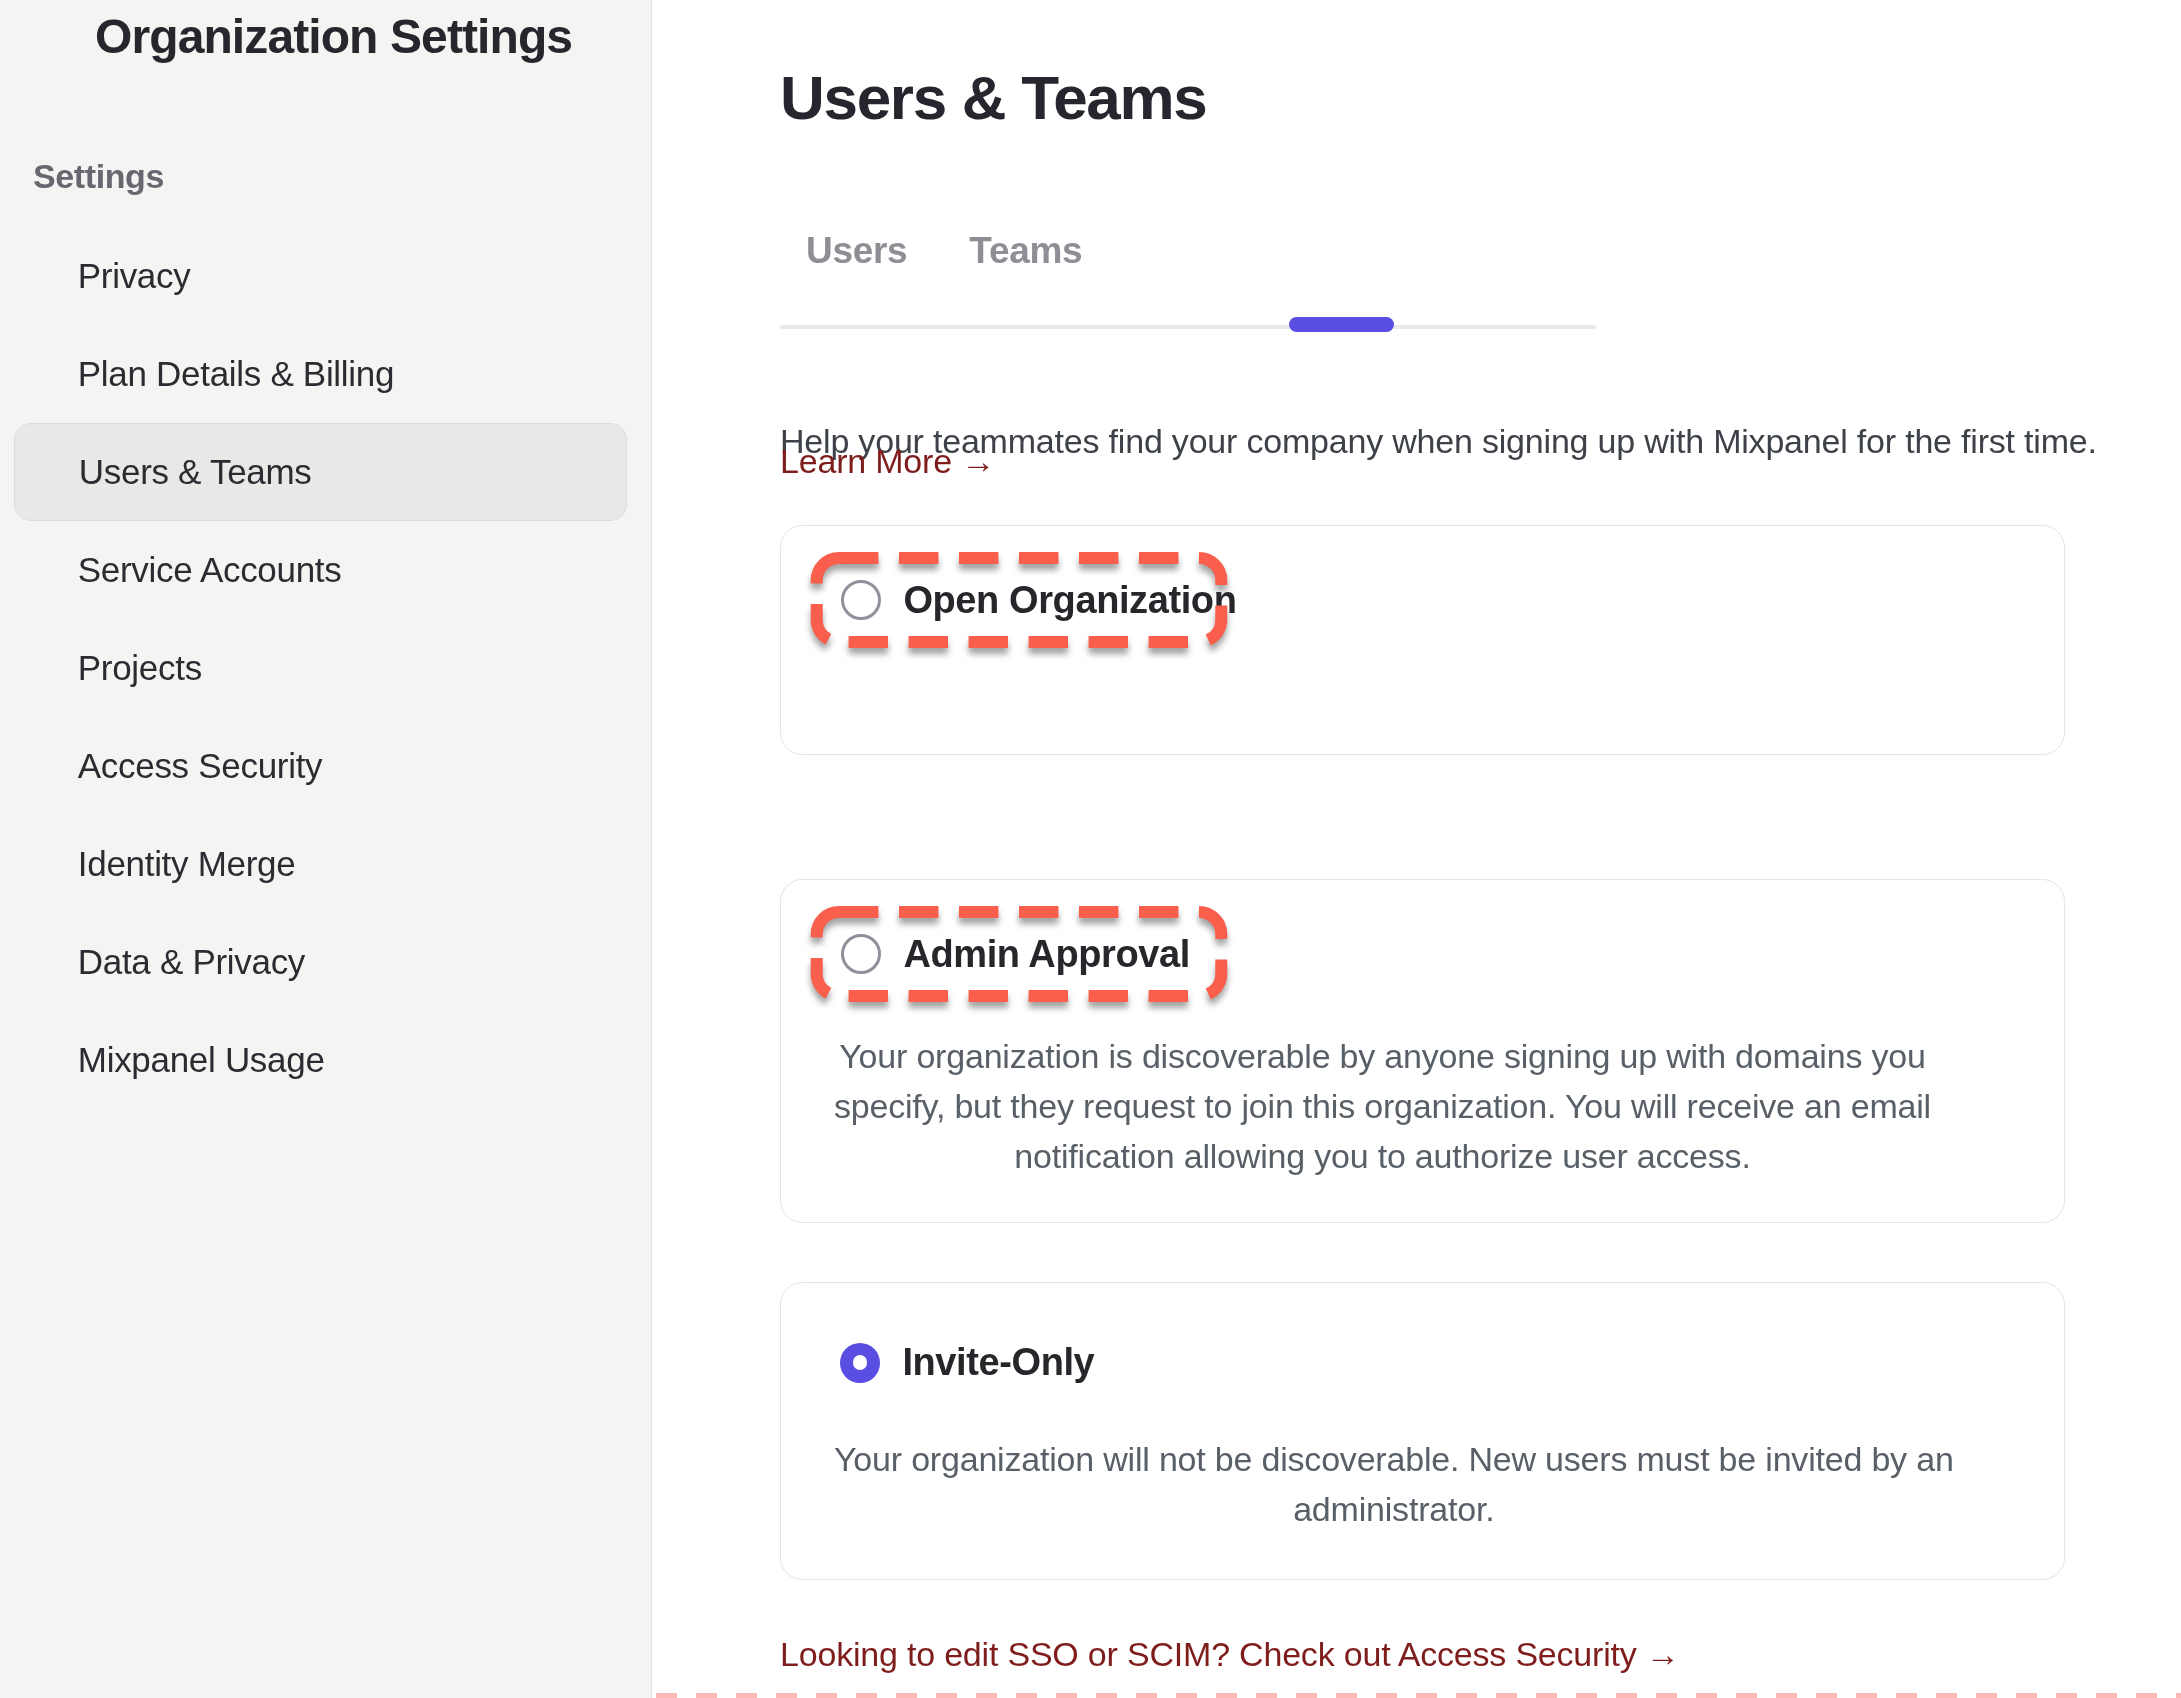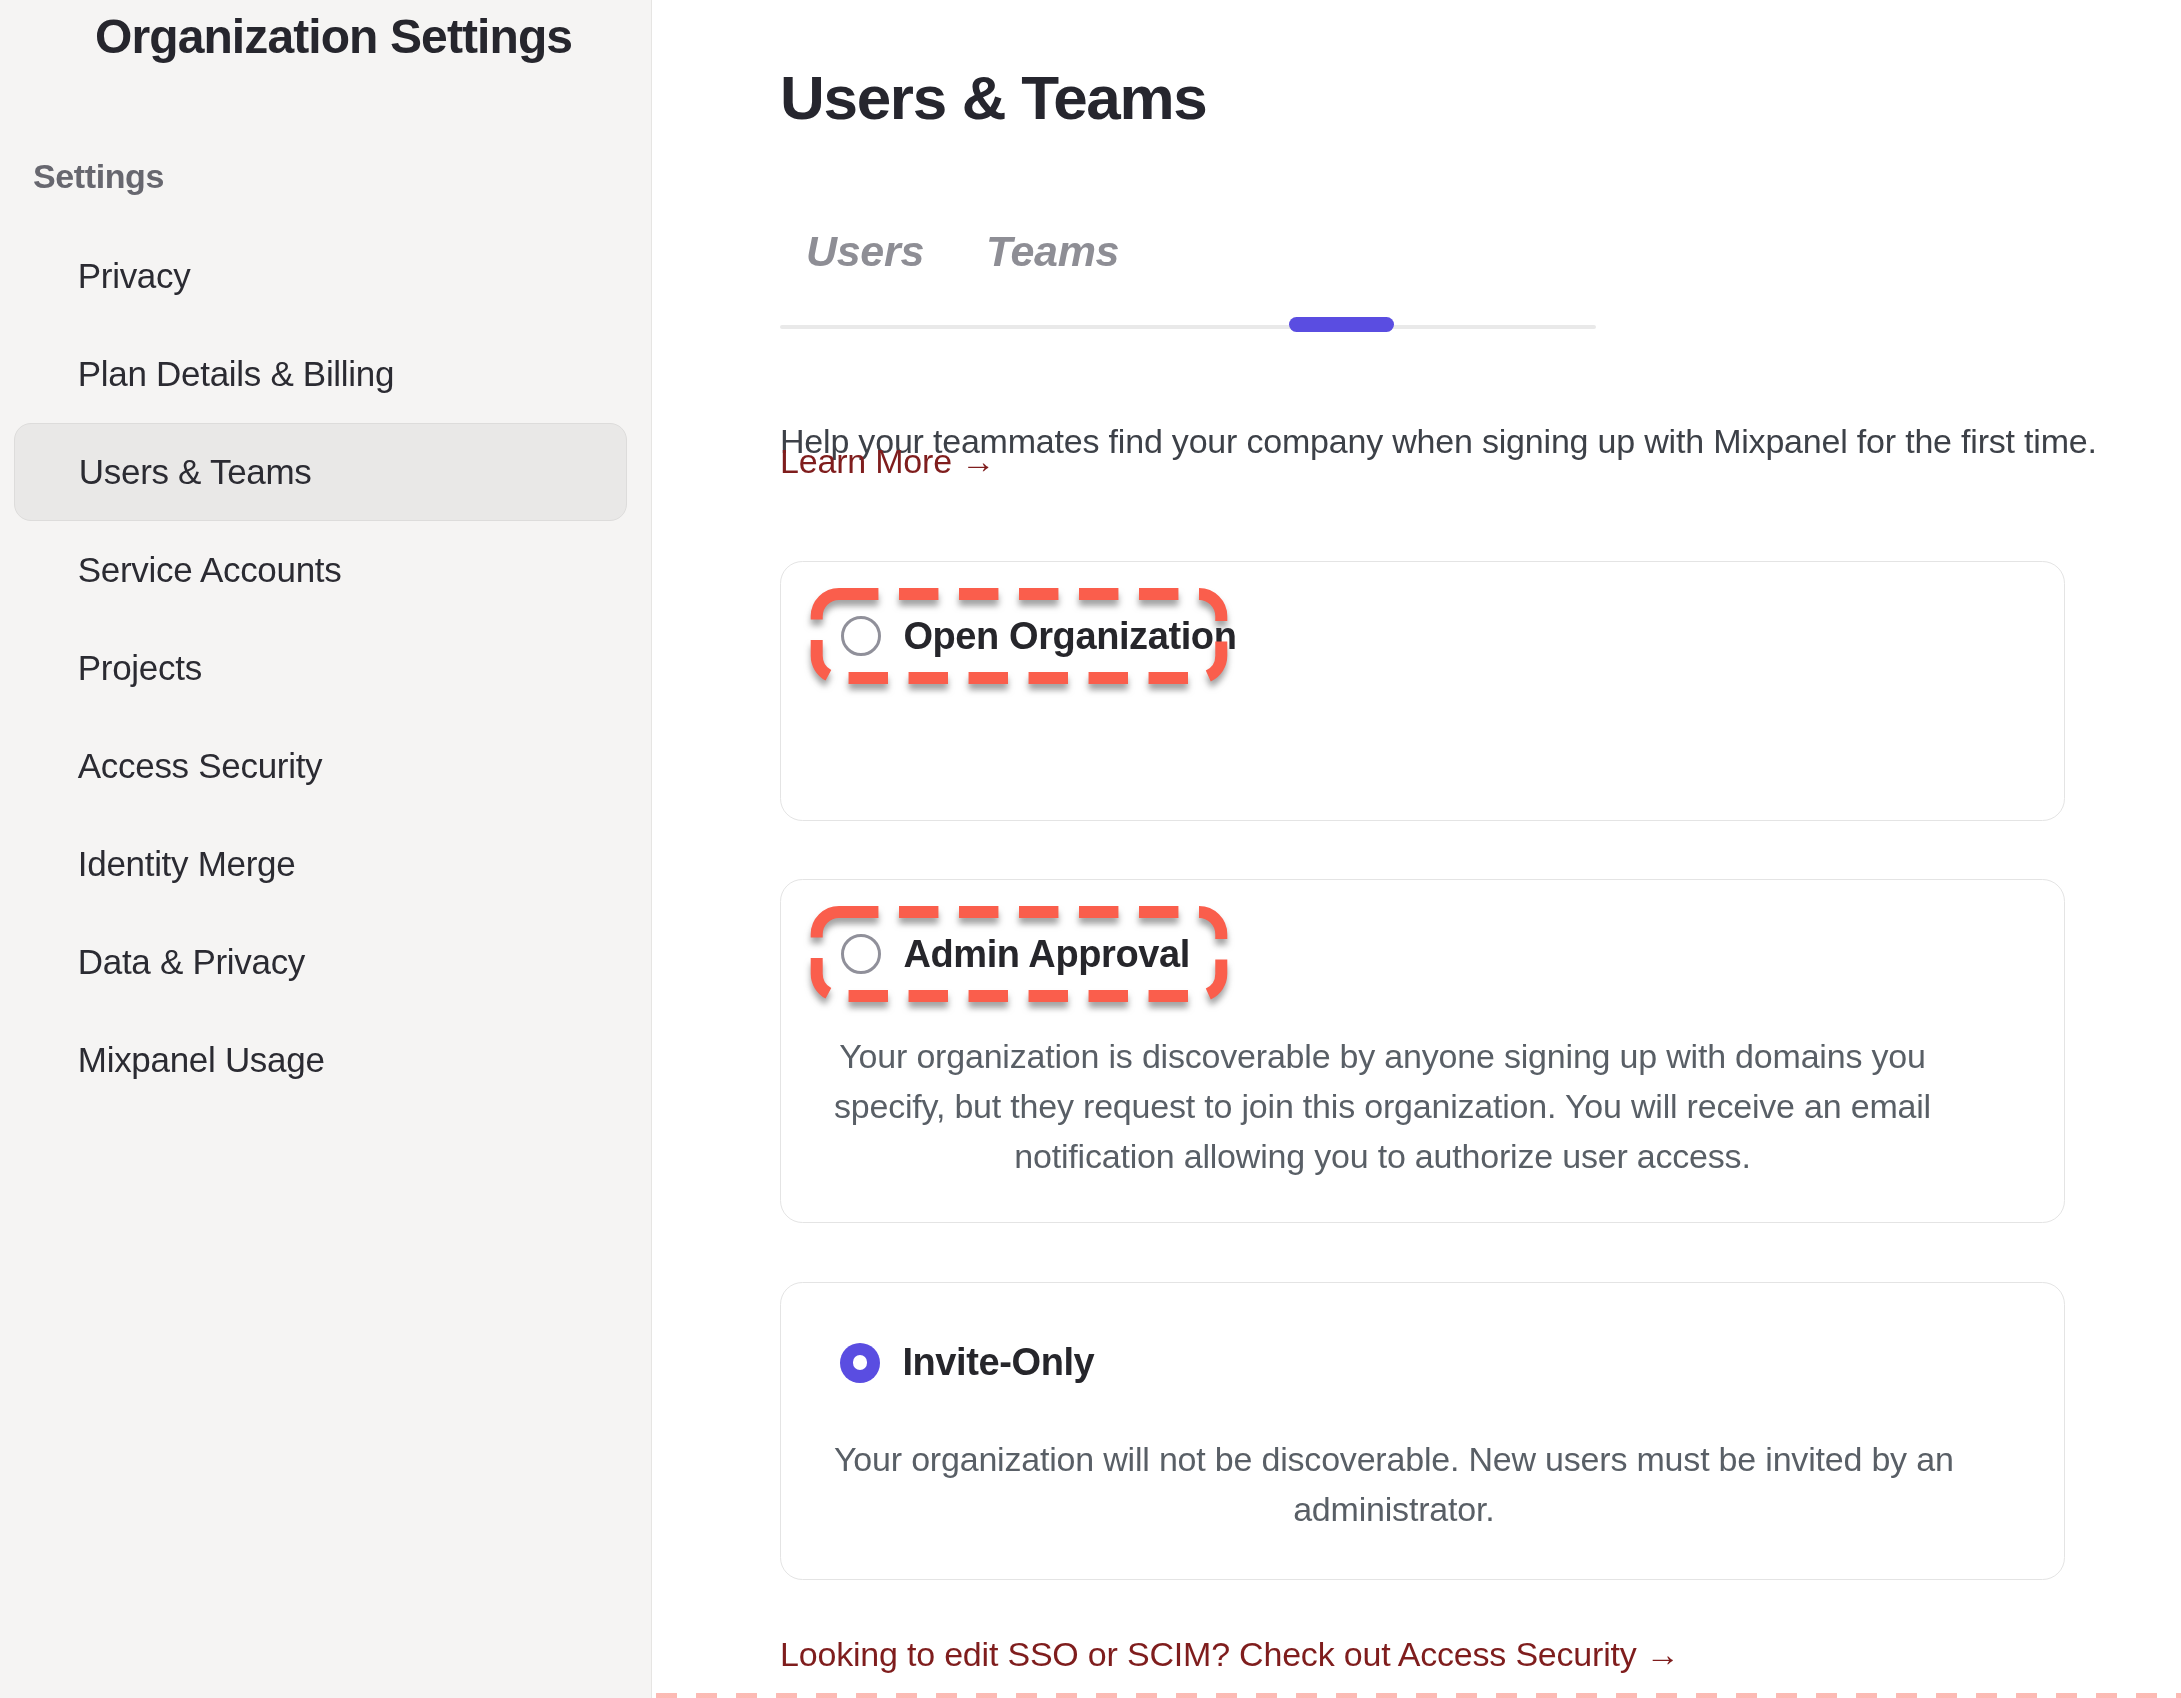"Users" .tabs { font-size: 43px -> 37px; font-style: italic -> none }
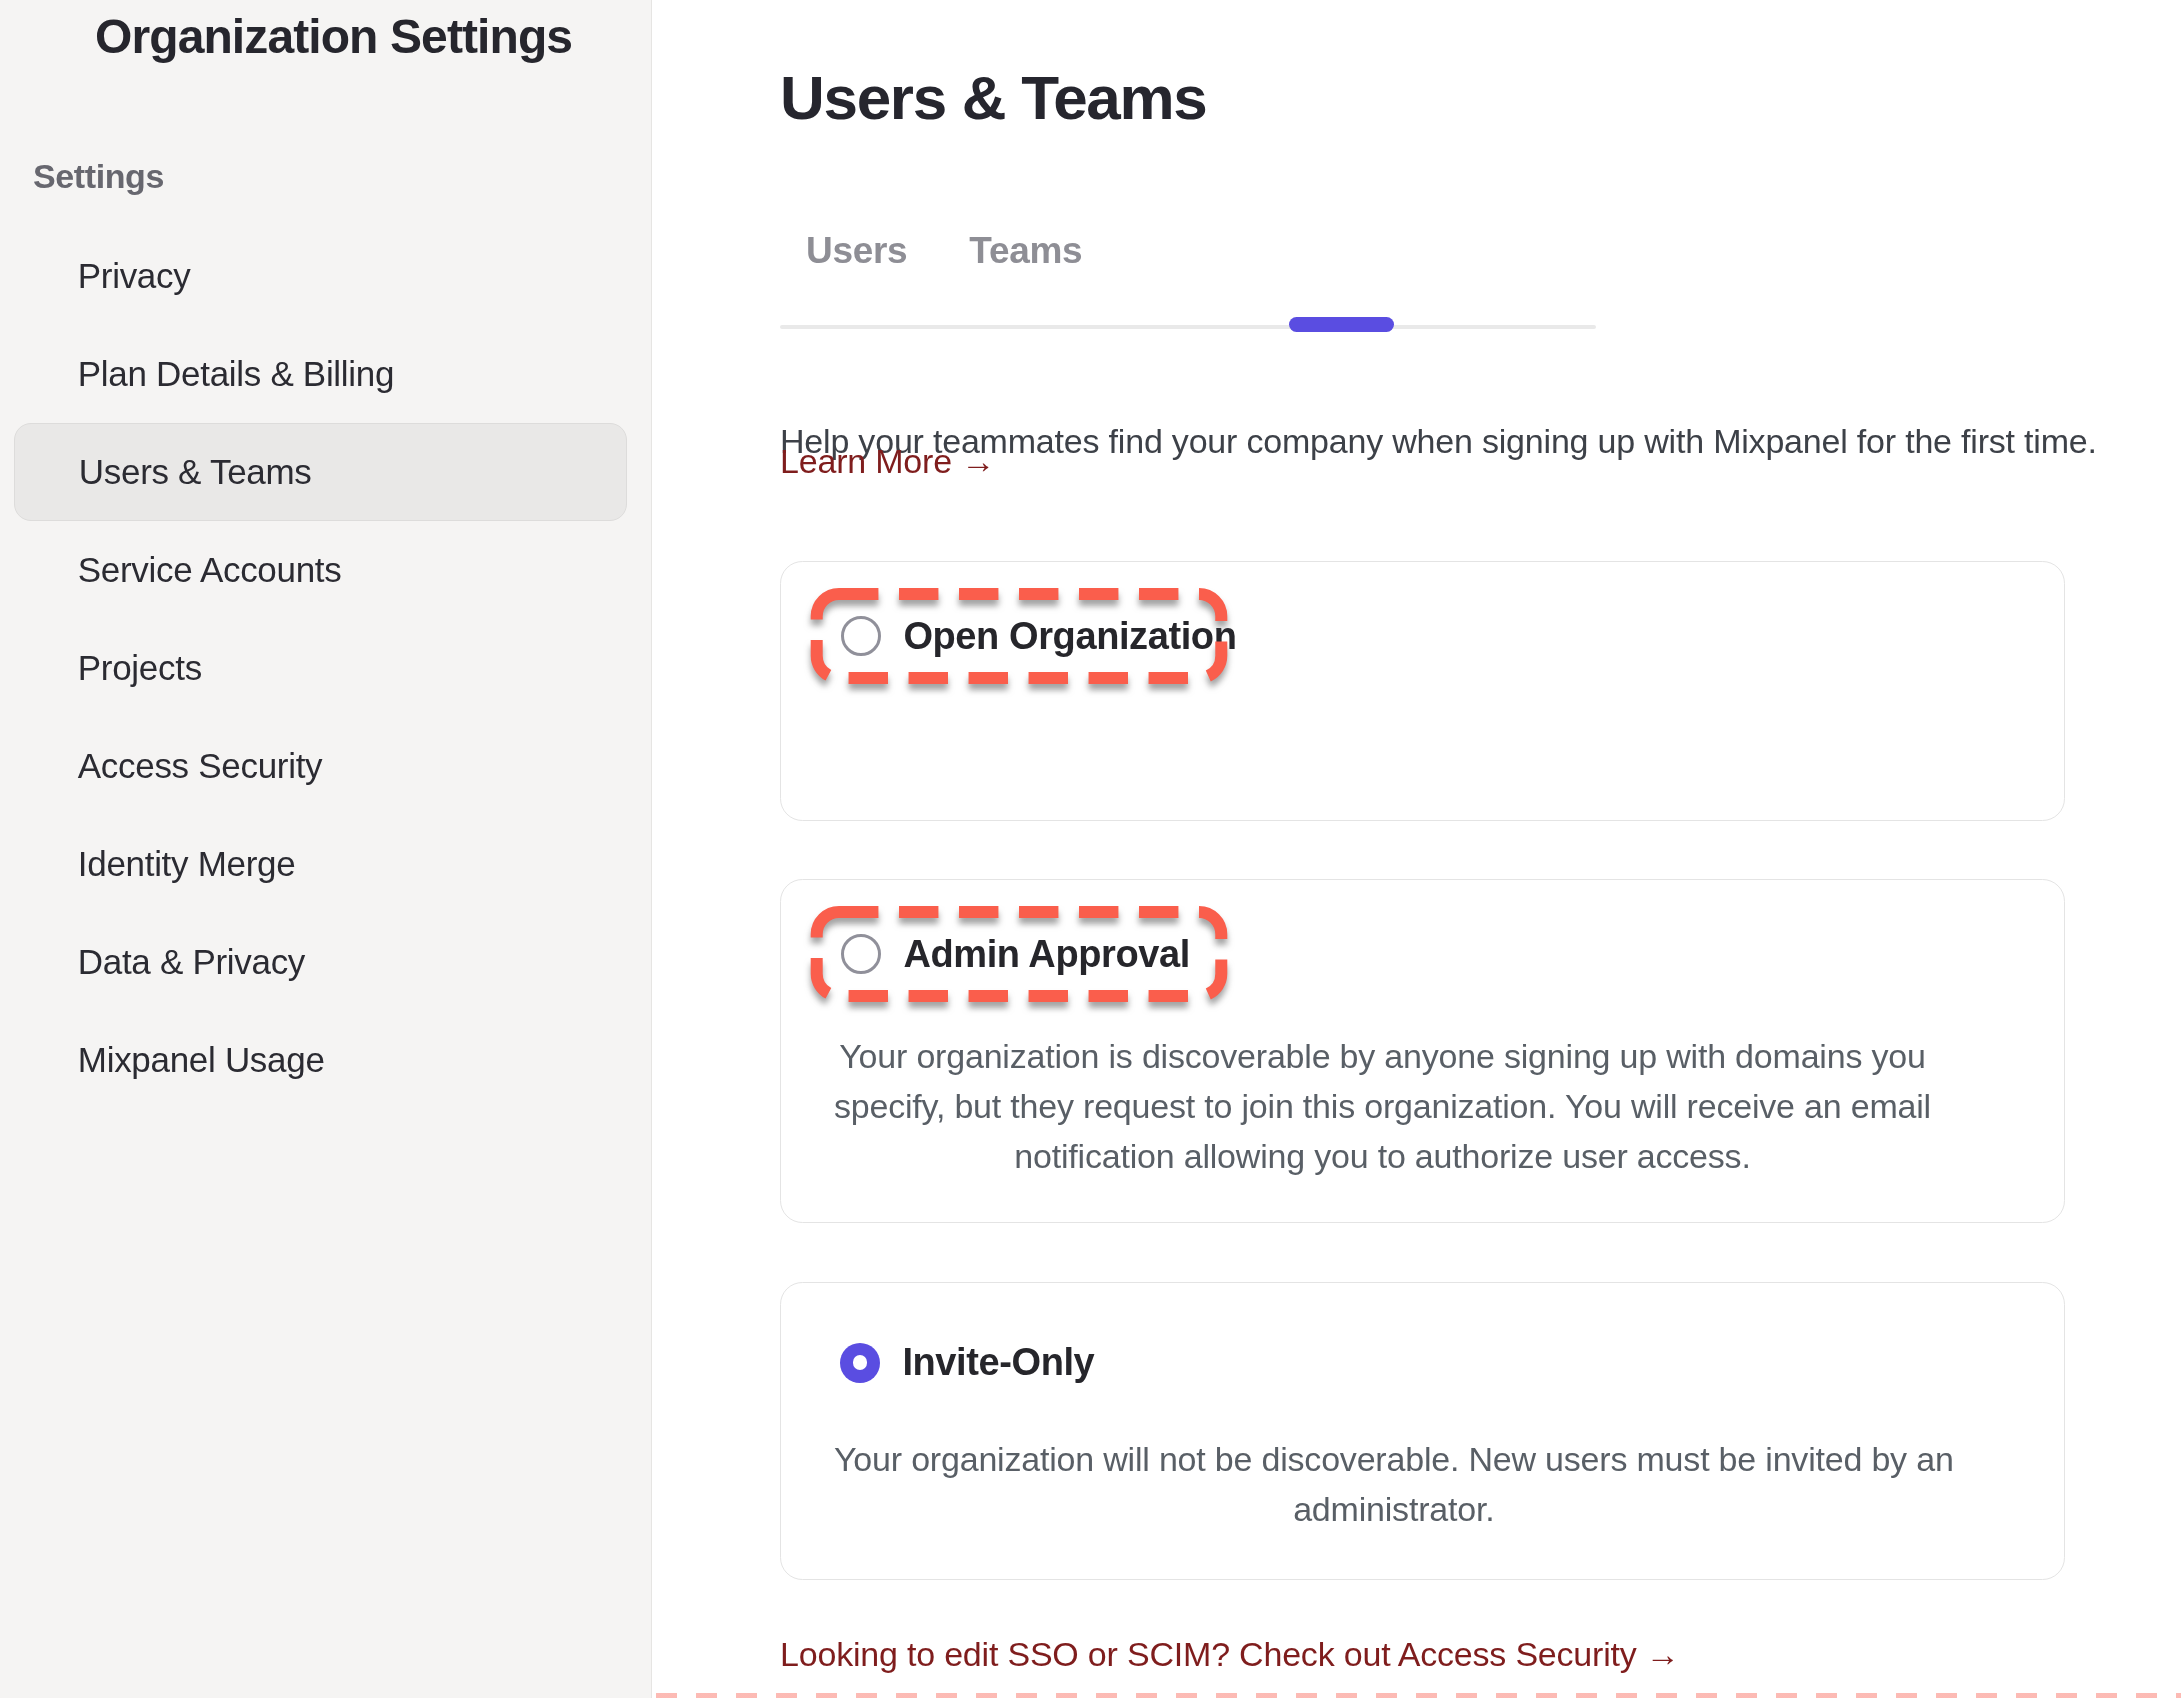"Open Organization" .card-open { height: 260px -> 230px; margin-top: 36px -> none }
